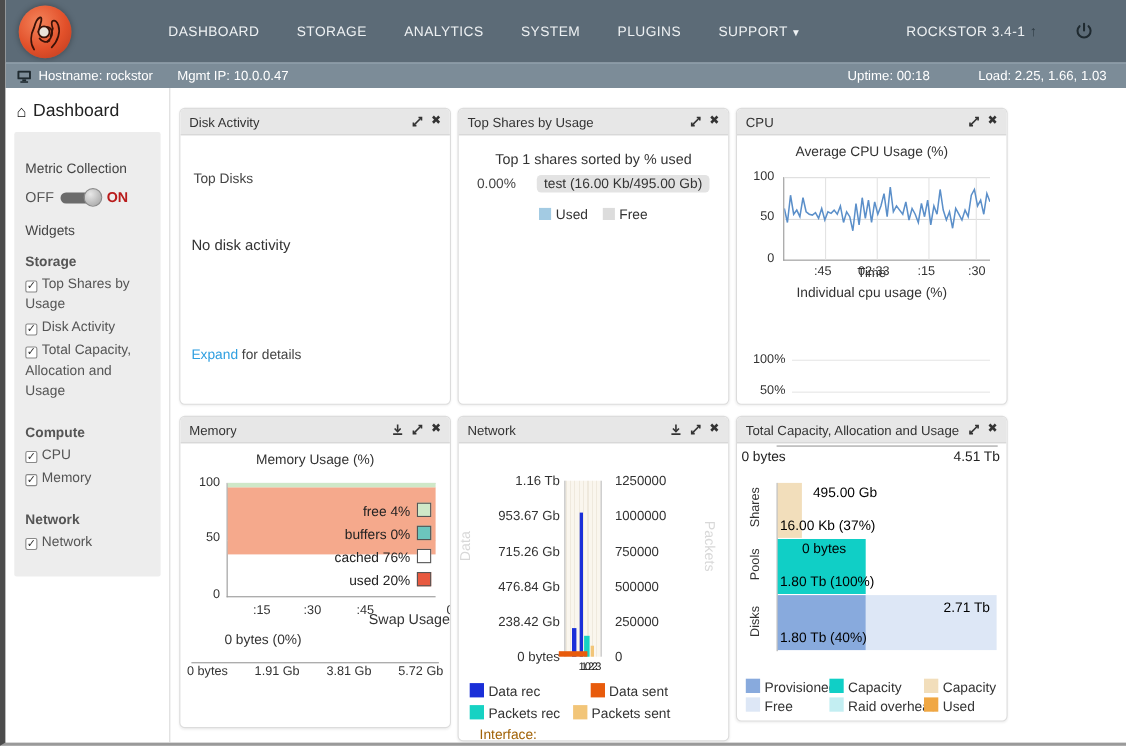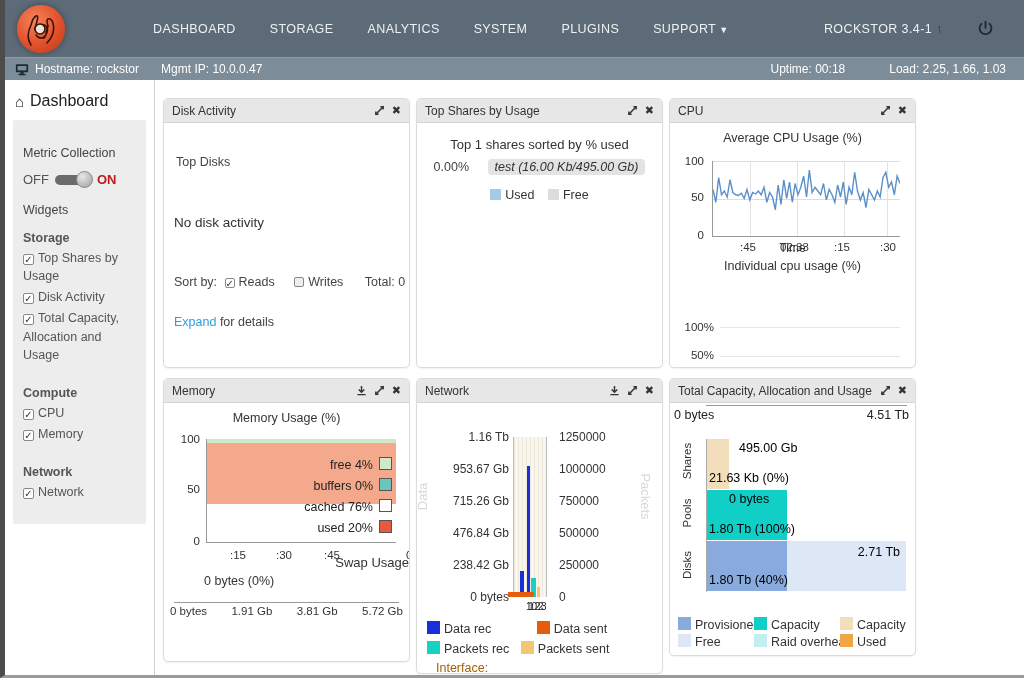"test (16.00 Kb/495.00 Gb)" span.pill { font-style: italic -> none }
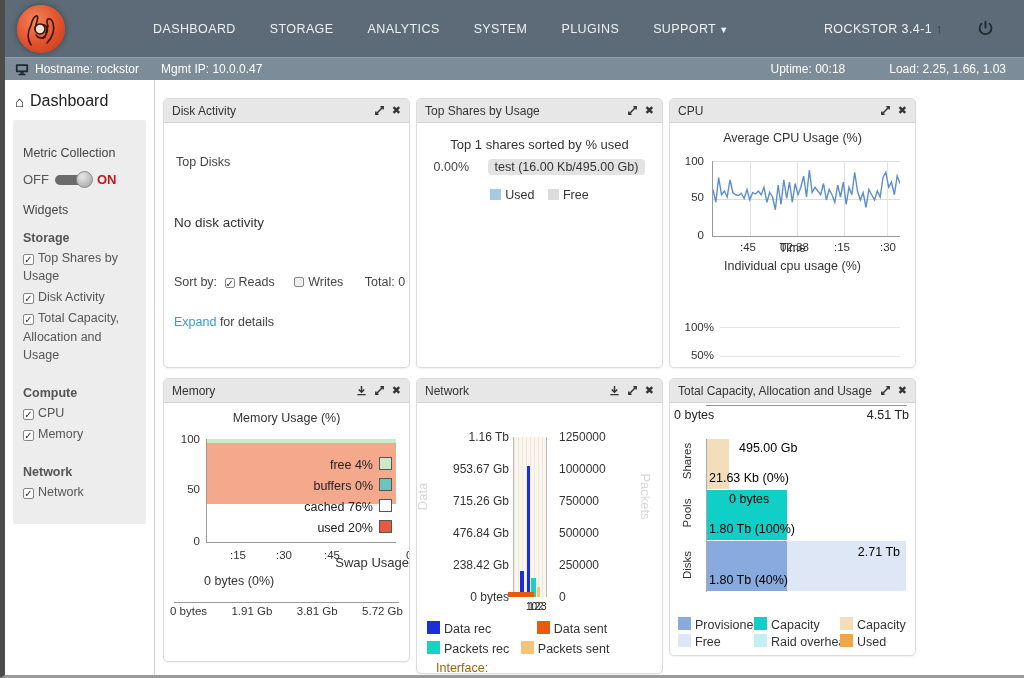"Sort by: ✓ Reads Writes" div { html: <div> <span>Sort by:</span> <label><span>✓</span><span>Reads</span></label> <label><span></span><span>Writes</span></label> <span>Total: 0</span> </div> -> none }
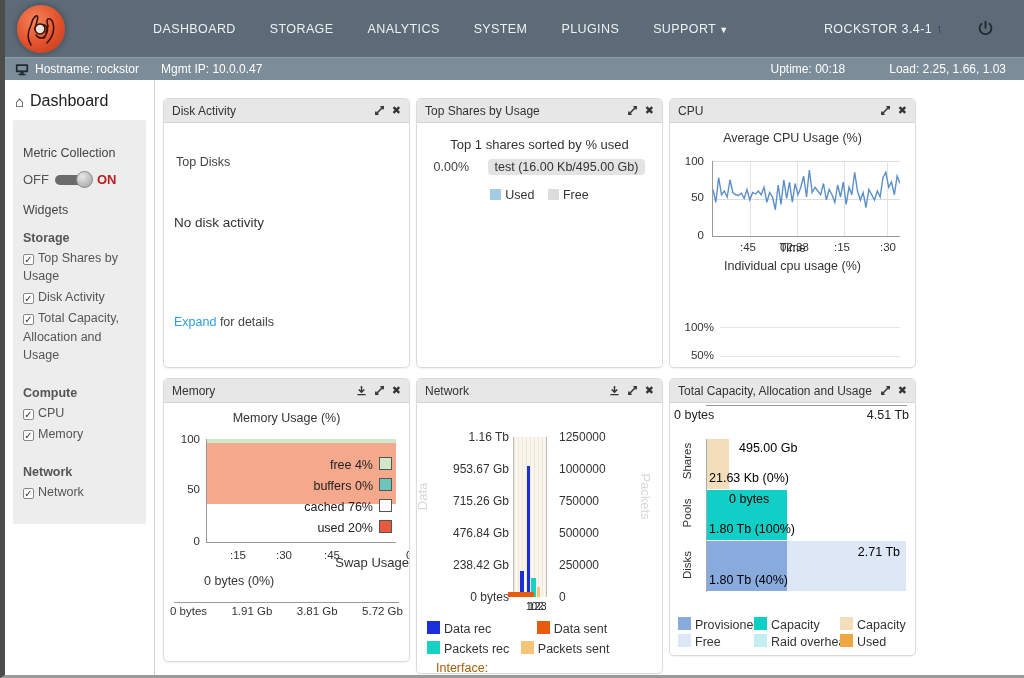"21.63 Kb (0%)" div.cap-lbl { text: 21.63 Kb (0% -> 16.00 Kb (37% }
